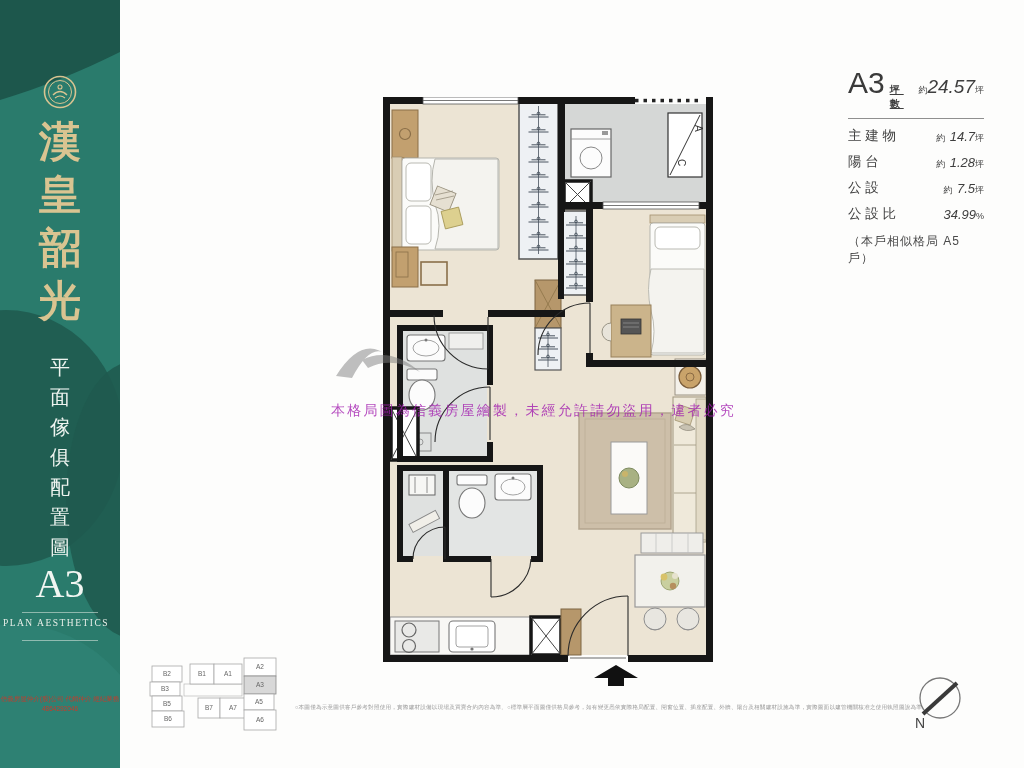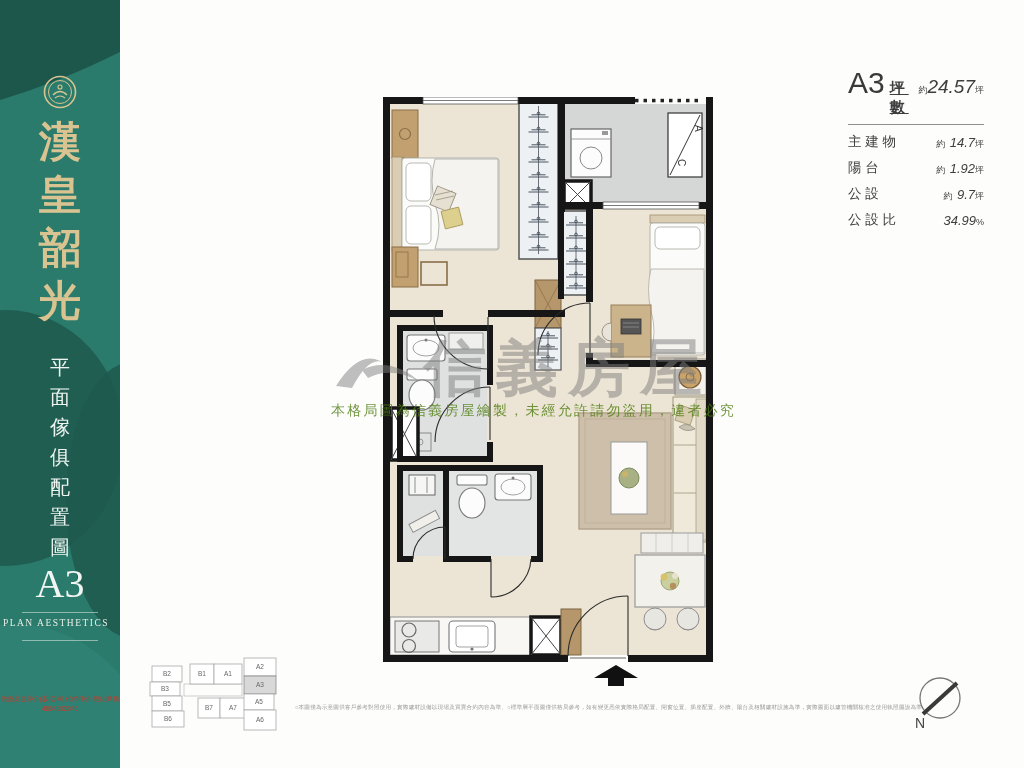"坪 數" .info-arealabel { font-size: 15px -> 10px }
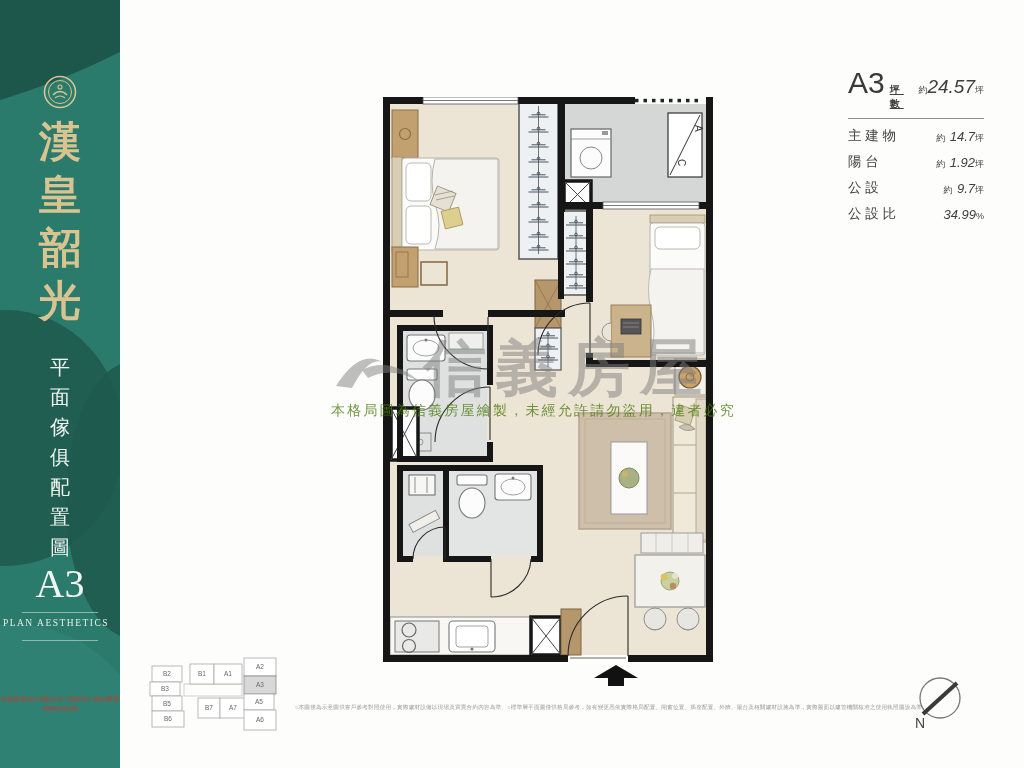"1.92" span.val { text: 1.92 -> 1.28 }
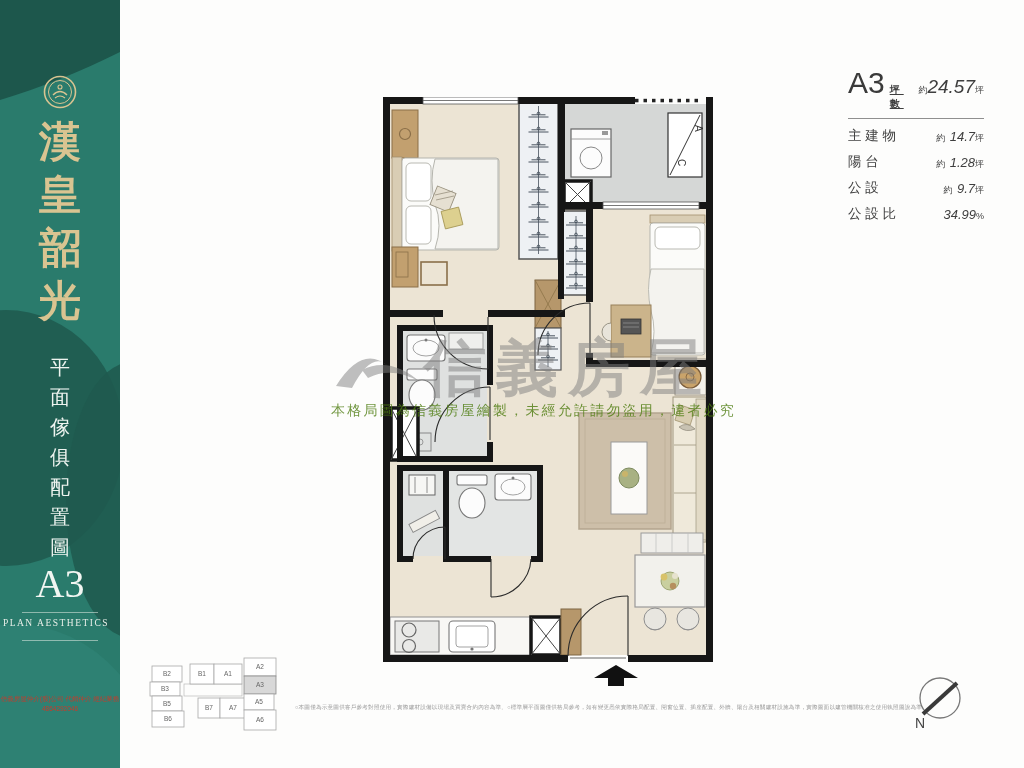"9.7" span.val { text: 9.7 -> 7.5 }
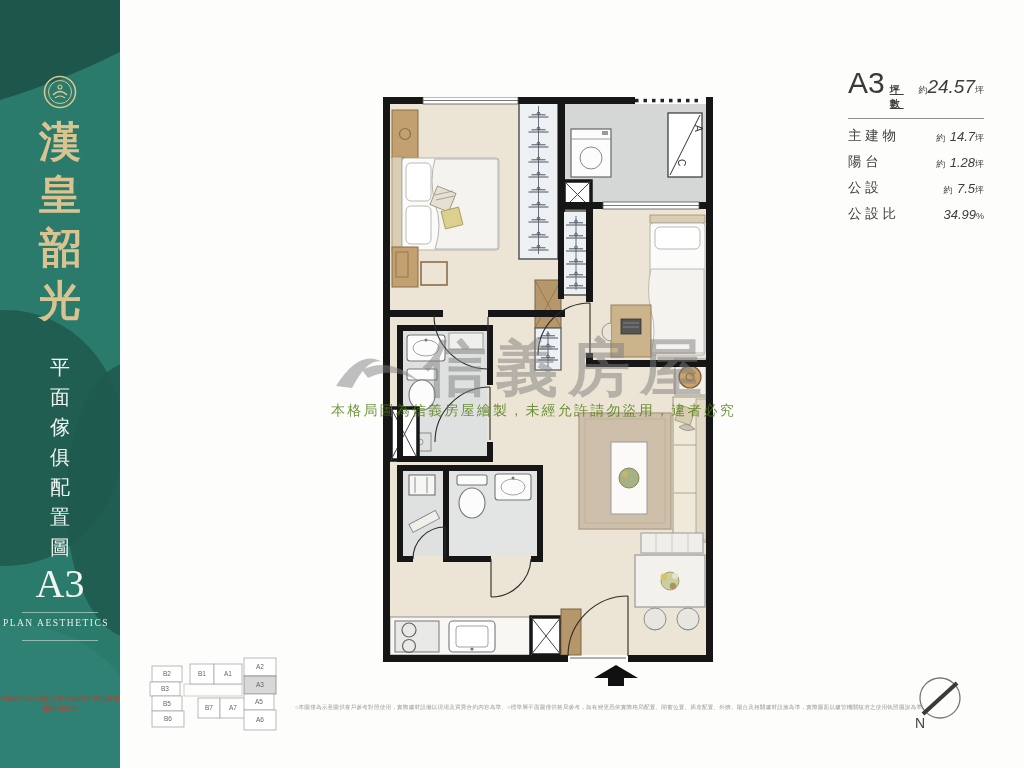"（本戶相似格局 A5戶）" div.info-note { html: none -> <div>（本戶相似格局 A5戶）</div> }
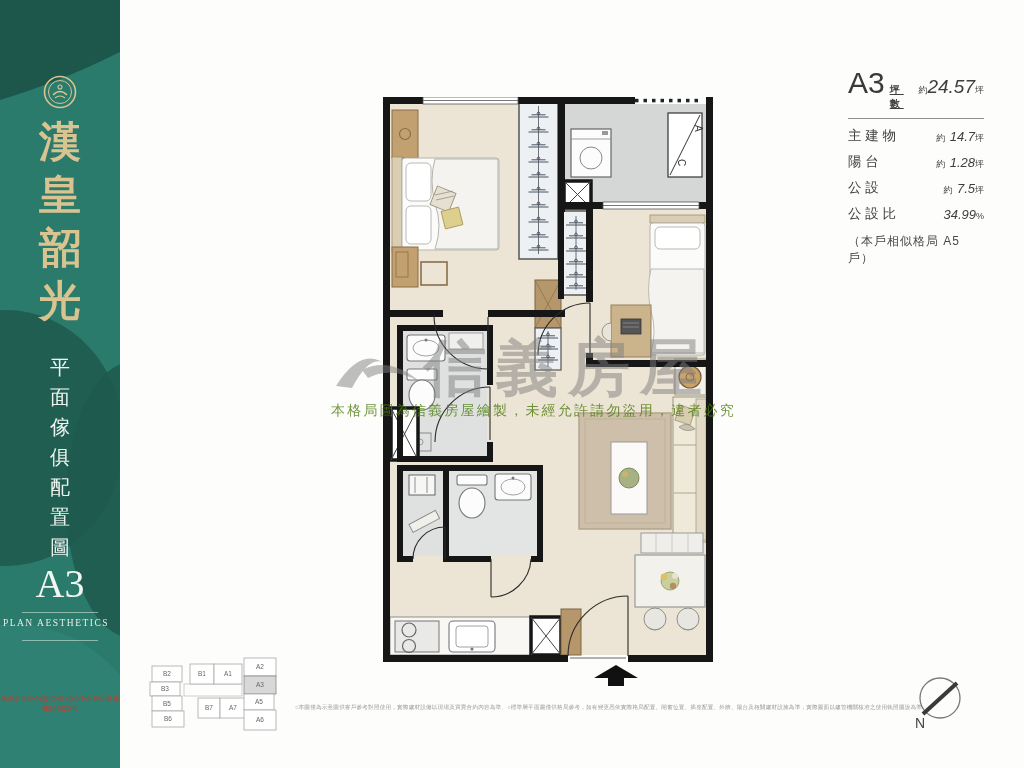"信義房屋" span.wm-brand { html: <span>信義房屋</span> -> none }
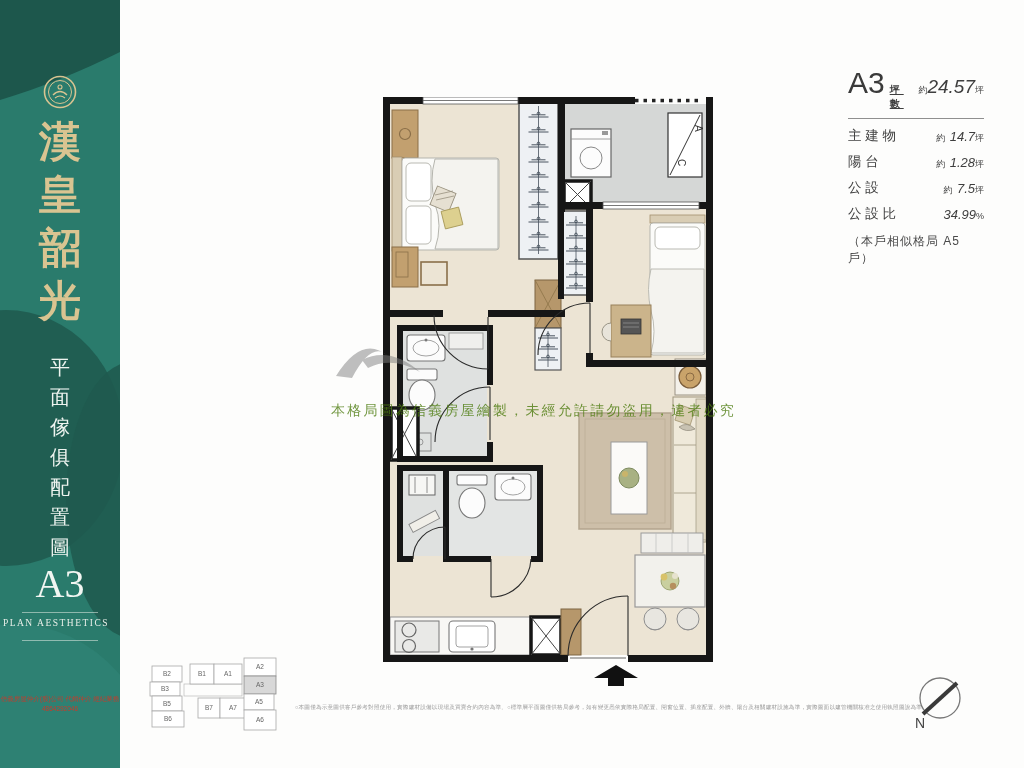"本格局圖為信義房屋繪製，未經允許請勿盜用，違者必究" .wm-cap { color: #4d7c0f -> #a21caf }
